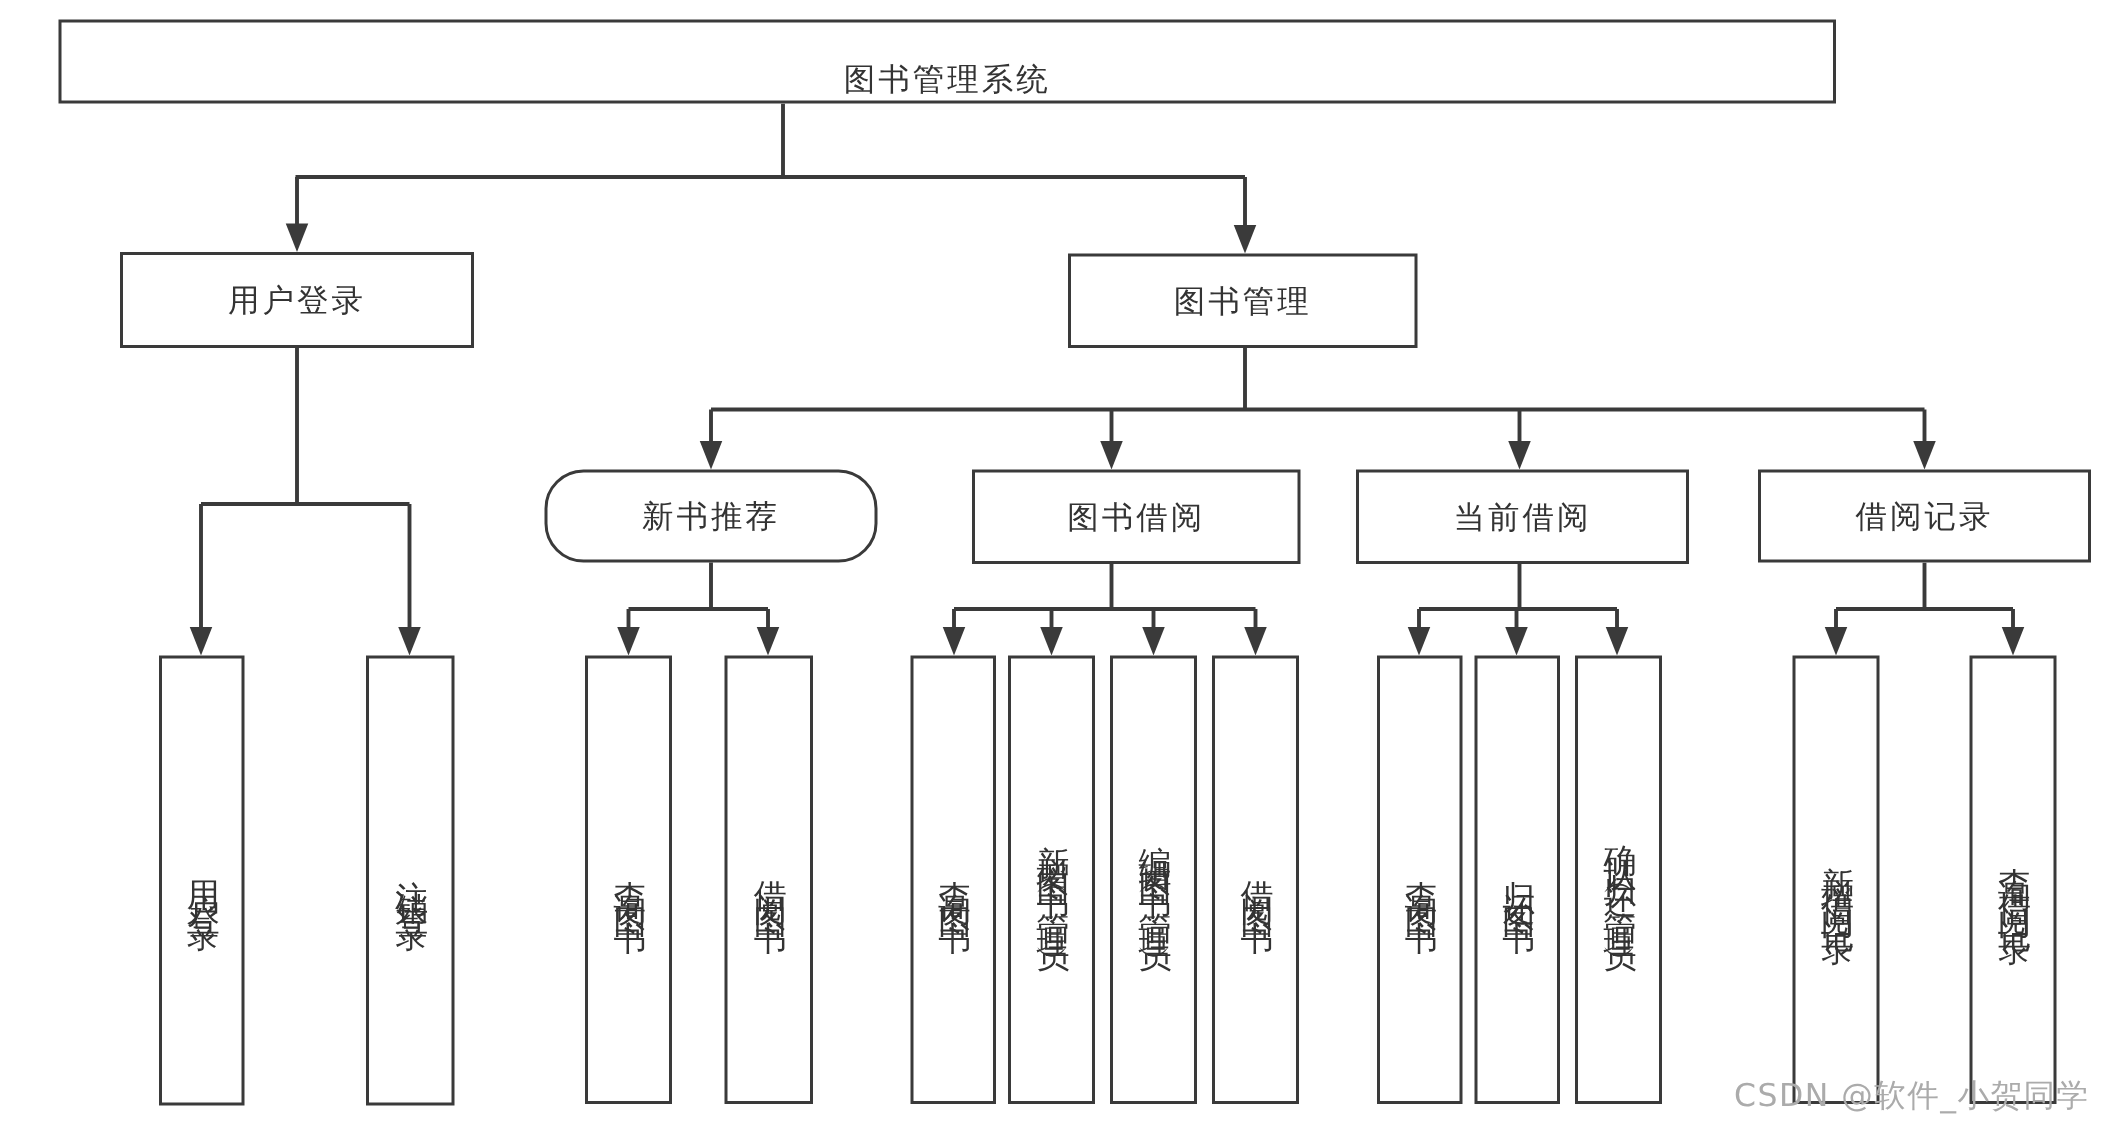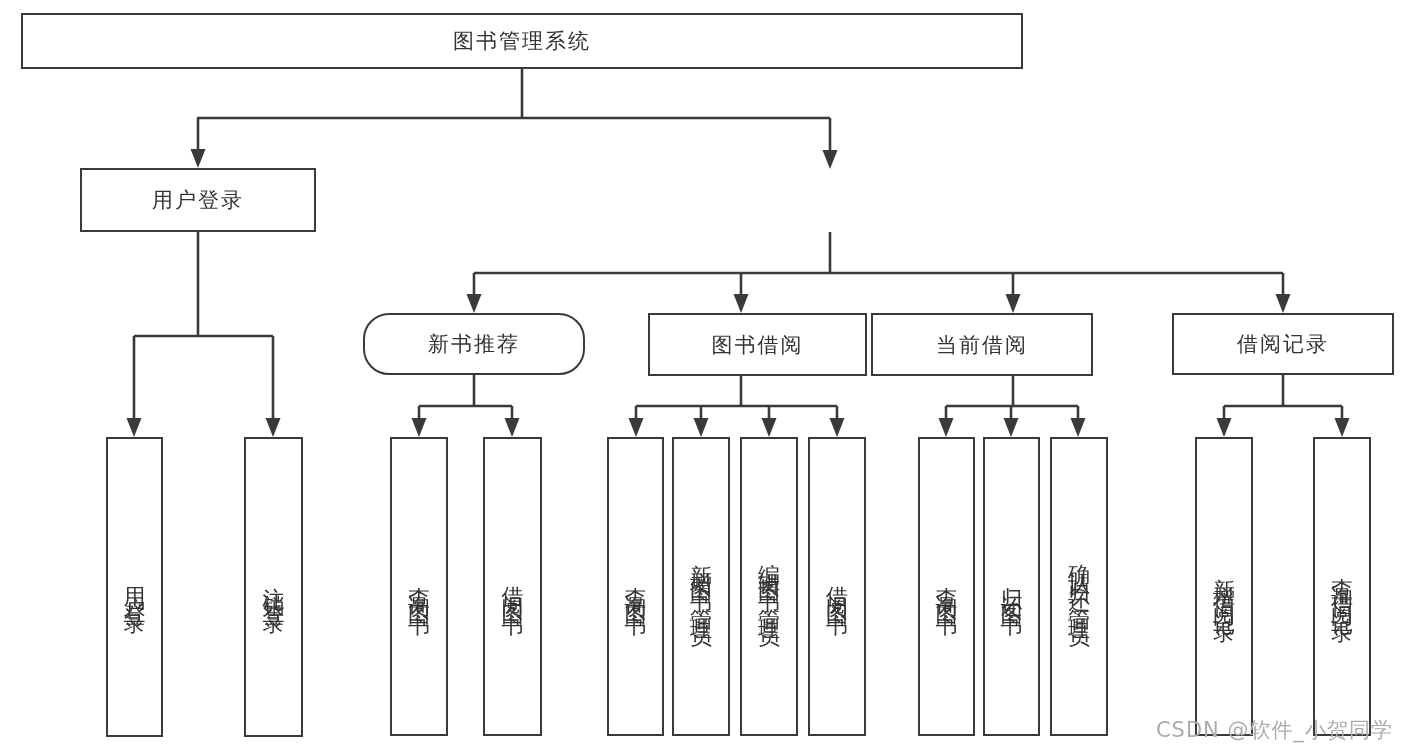"图书管理系统" div.box { align-items: none -> flex-end; left: 21px -> 39px; width: 1002px -> 1185px }
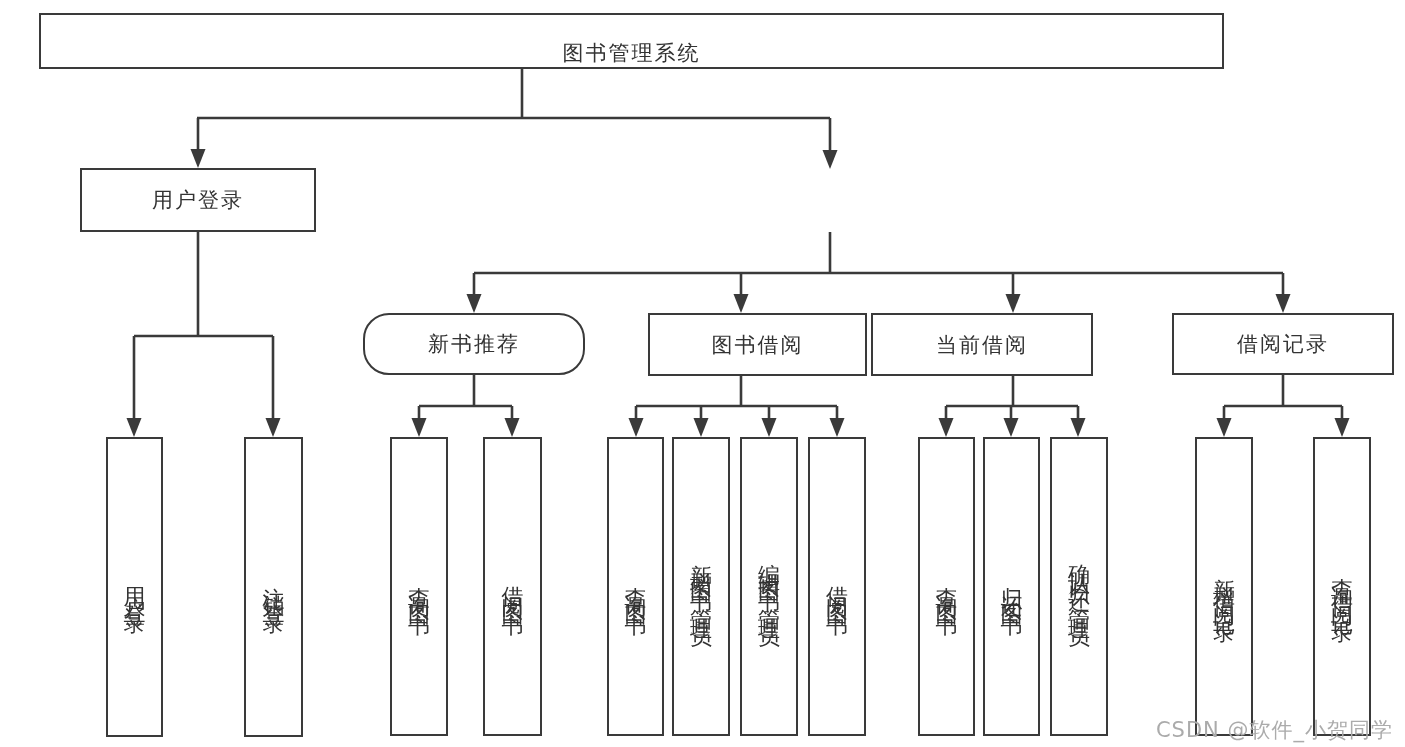"图书管理" div.box { html: none -> <div> <span>图书管理</span> </div> }
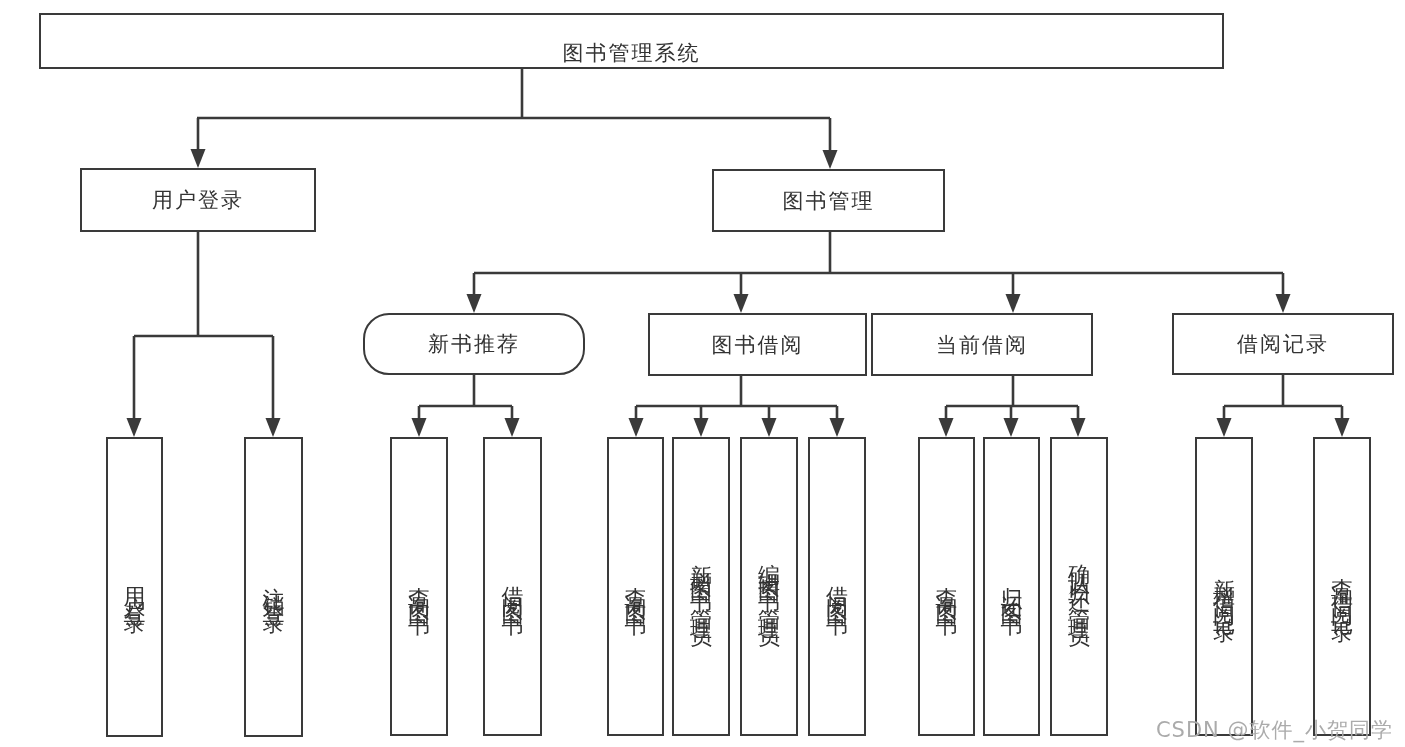"当前借阅" div.box { left: 871px -> 904px }
